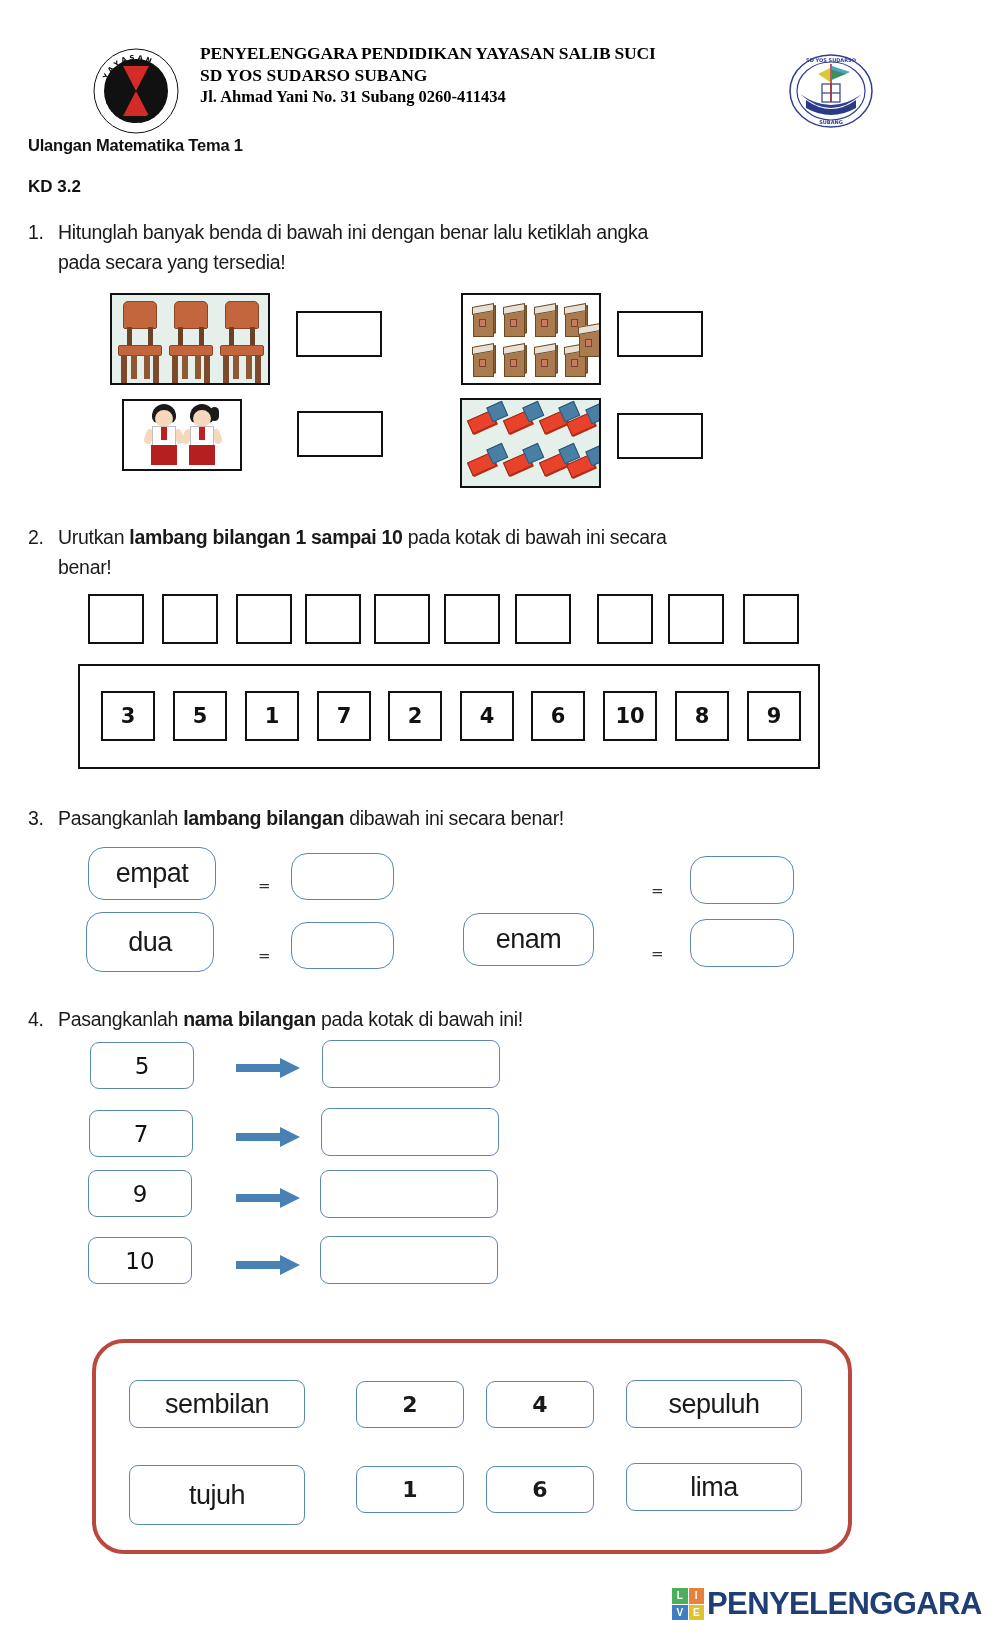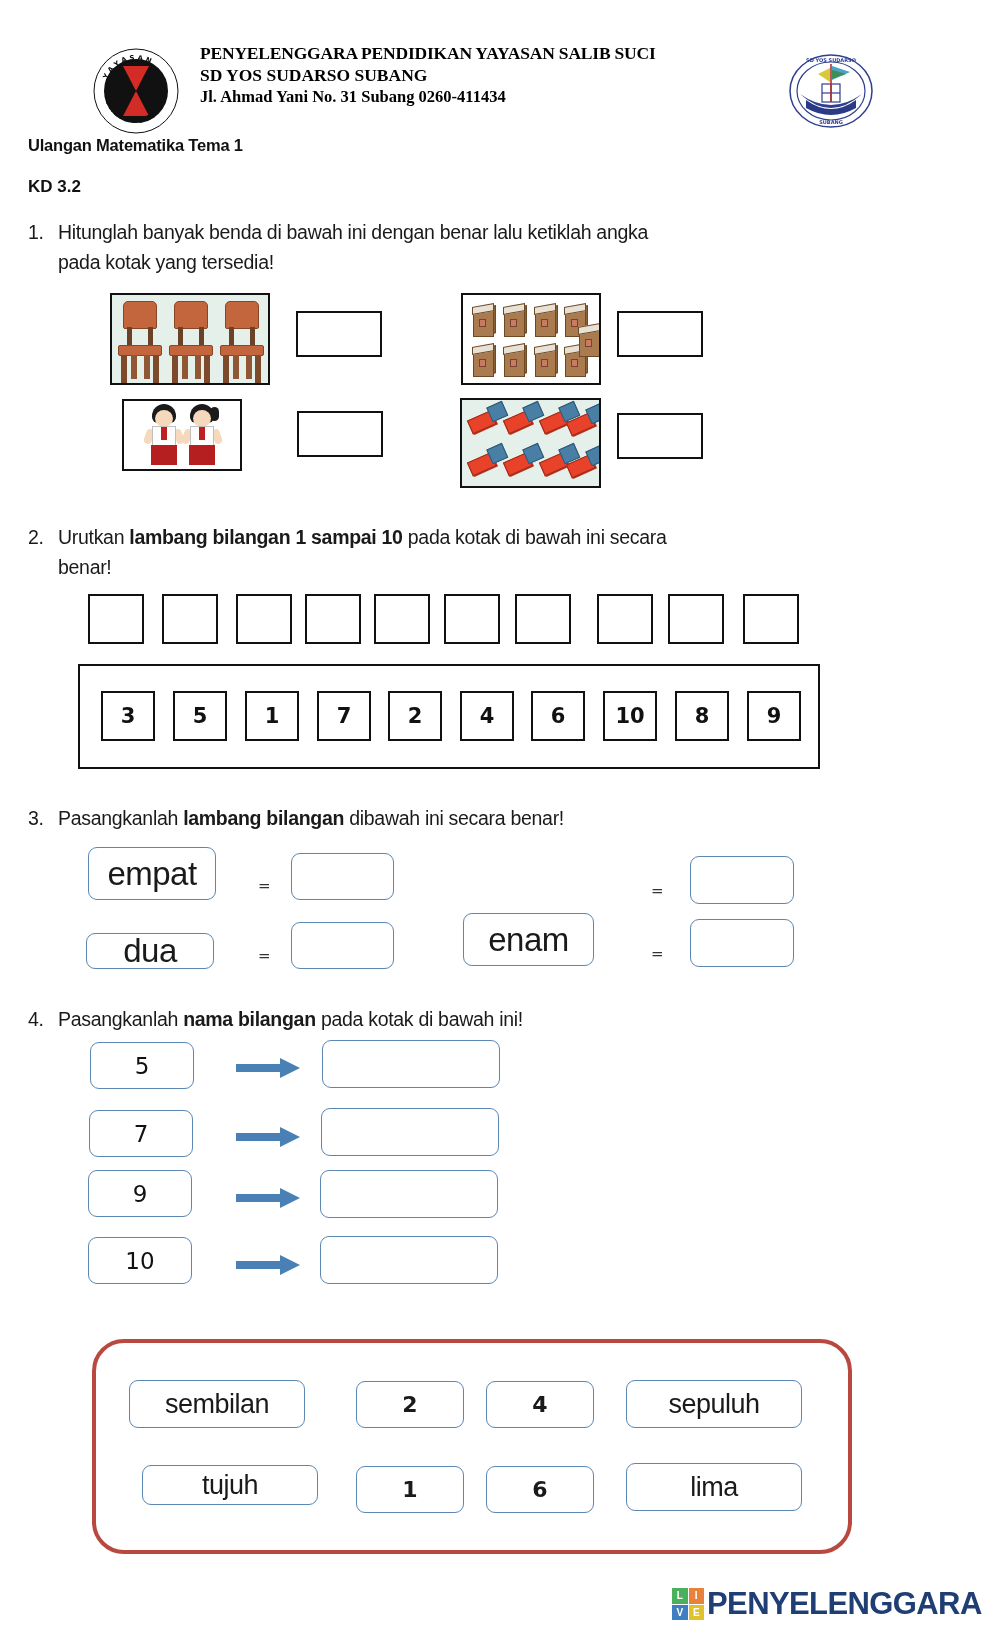"pada kotak yang tersedia!" span { text: kotak -> secara }
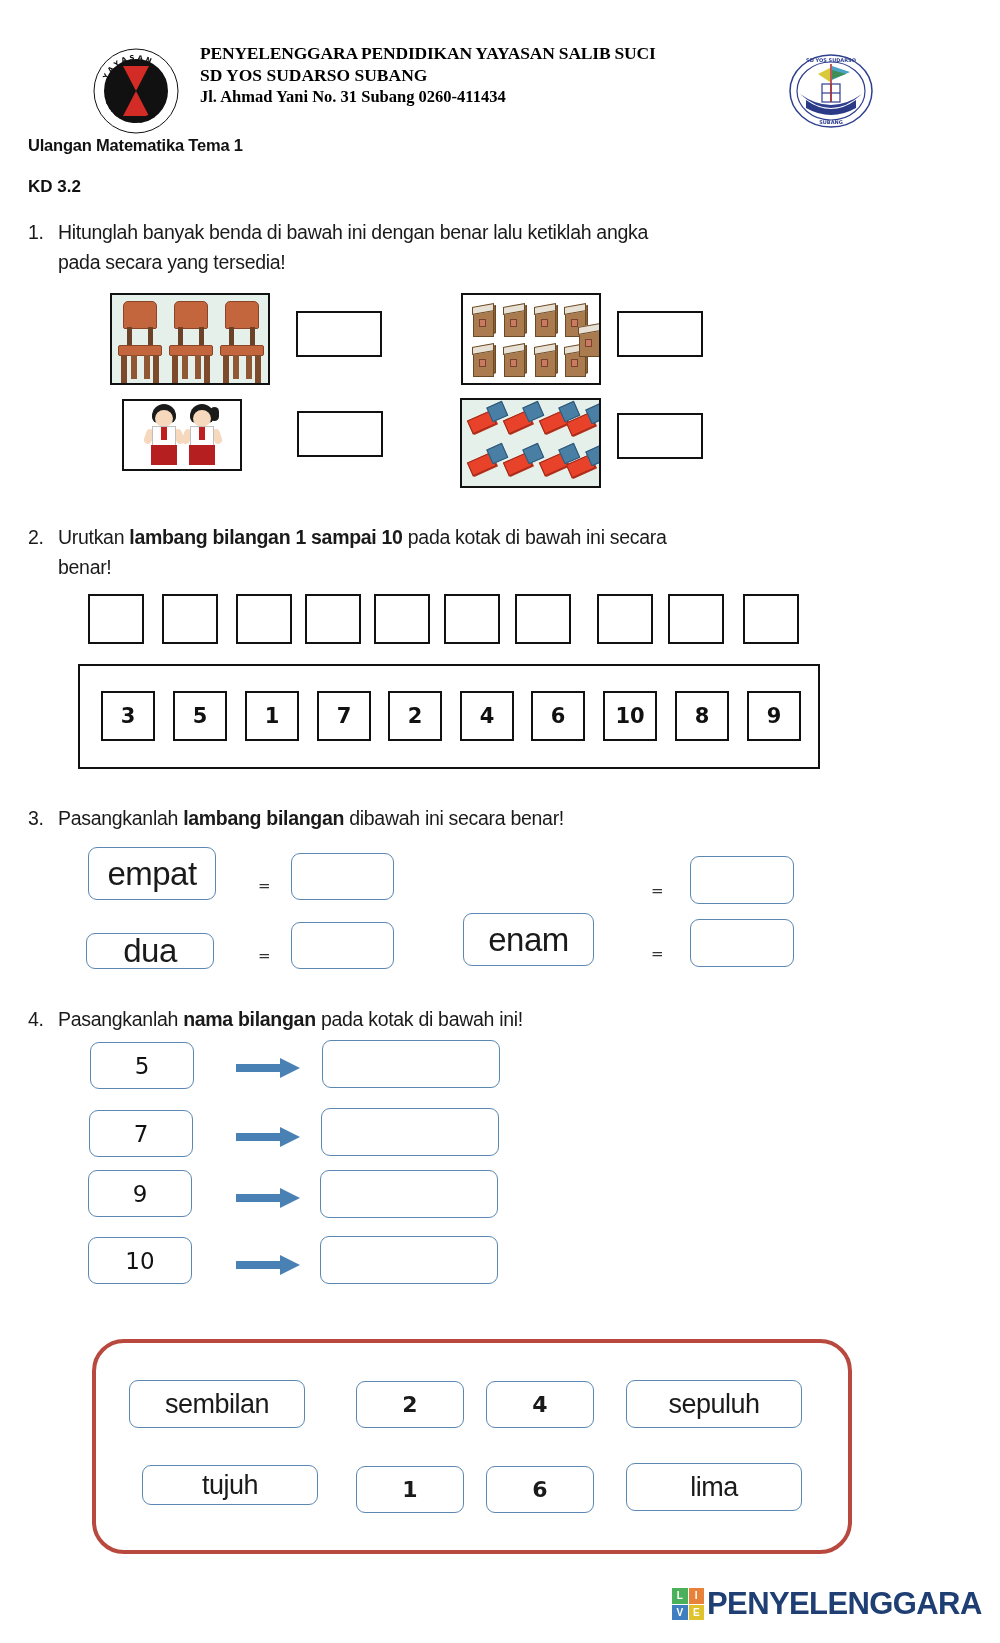"empat" .rbox { border-radius: 9px -> 16px; font-size: 33px -> 27px }
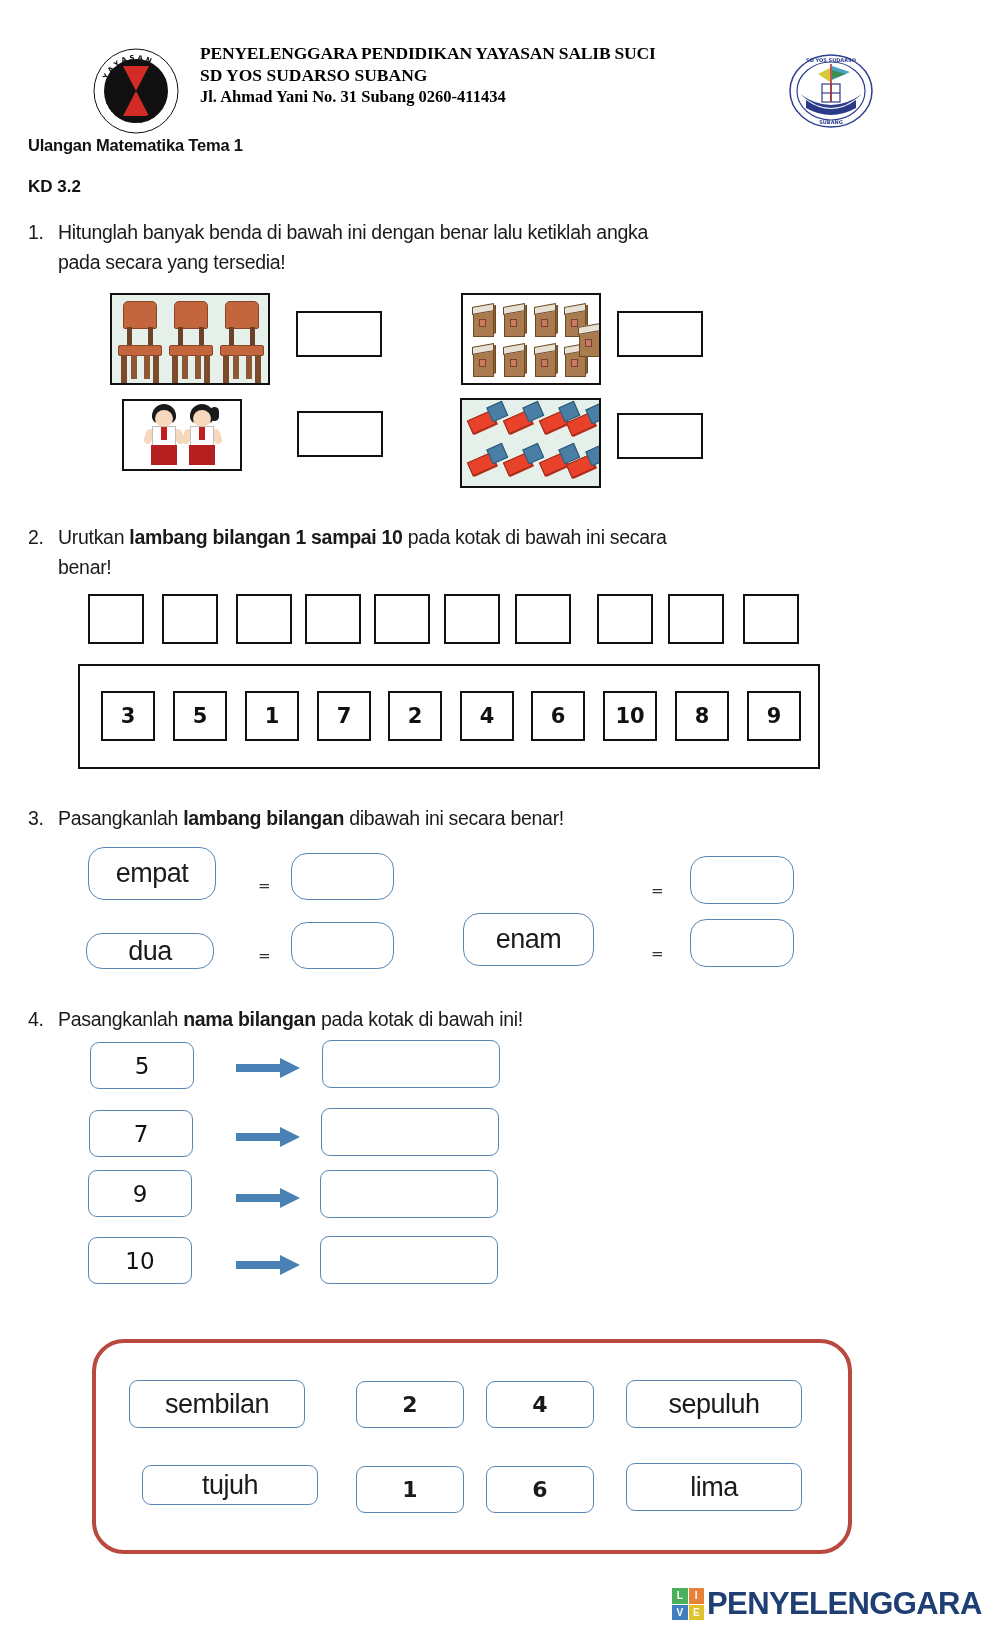"dua" div.rbox { height: 36px -> 60px; top: 90px -> 69px }
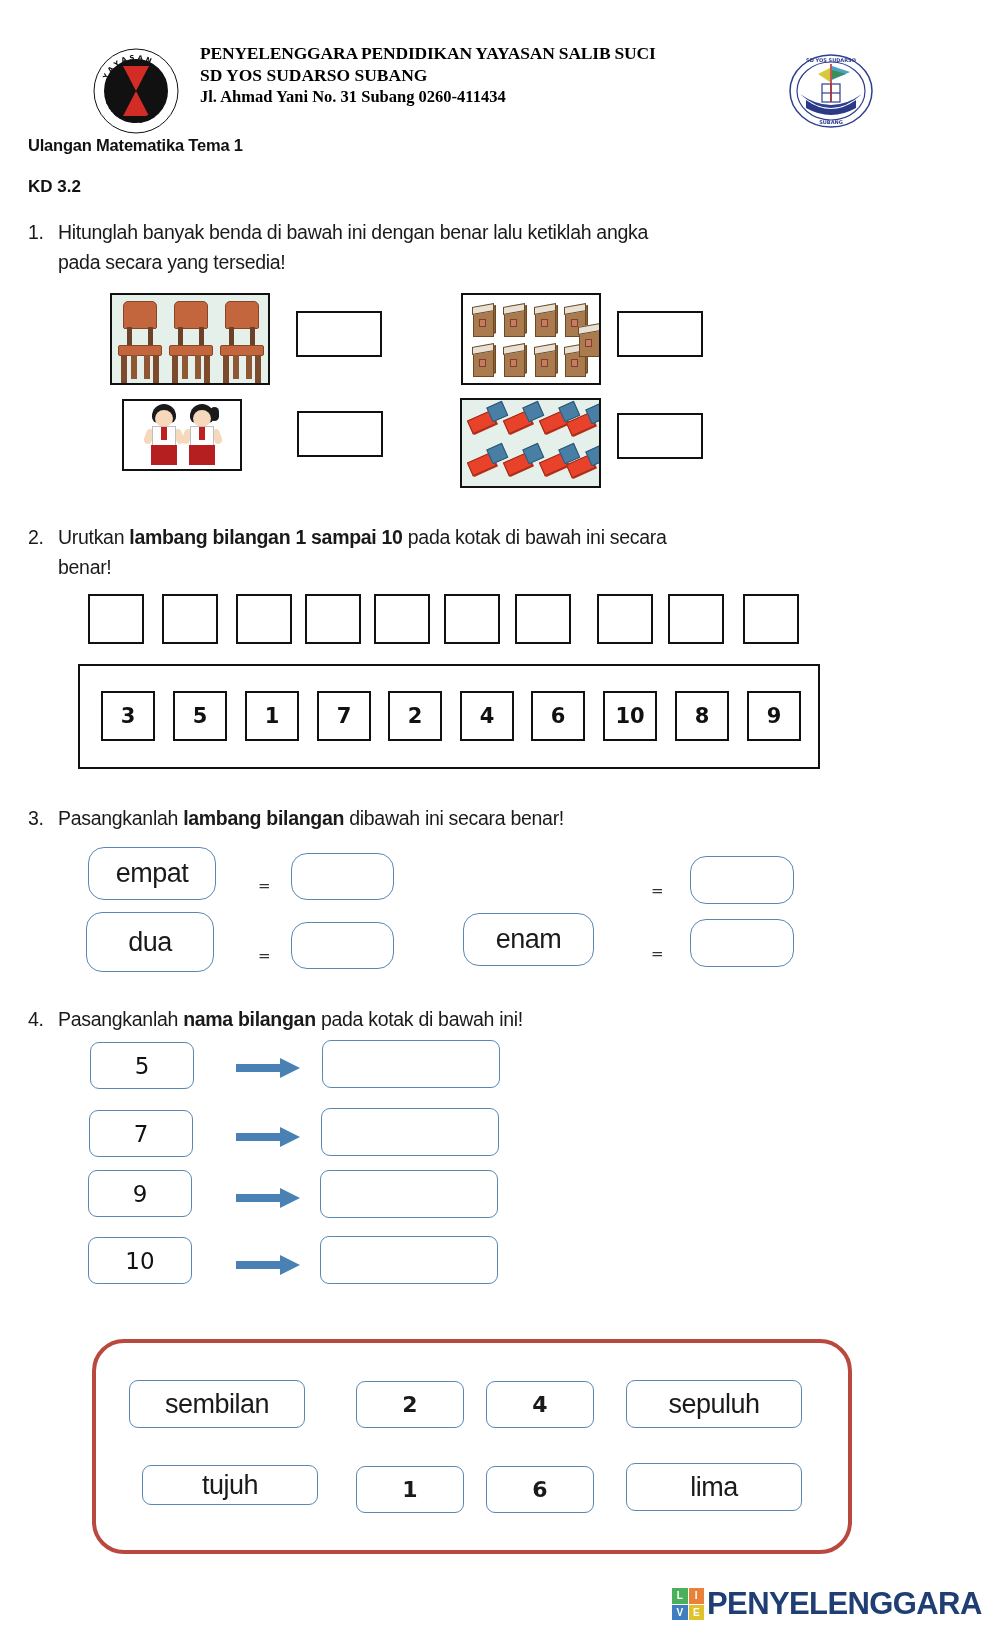"tujuh" div.wb-item { height: 40px -> 60px; left: 46px -> 33px }
